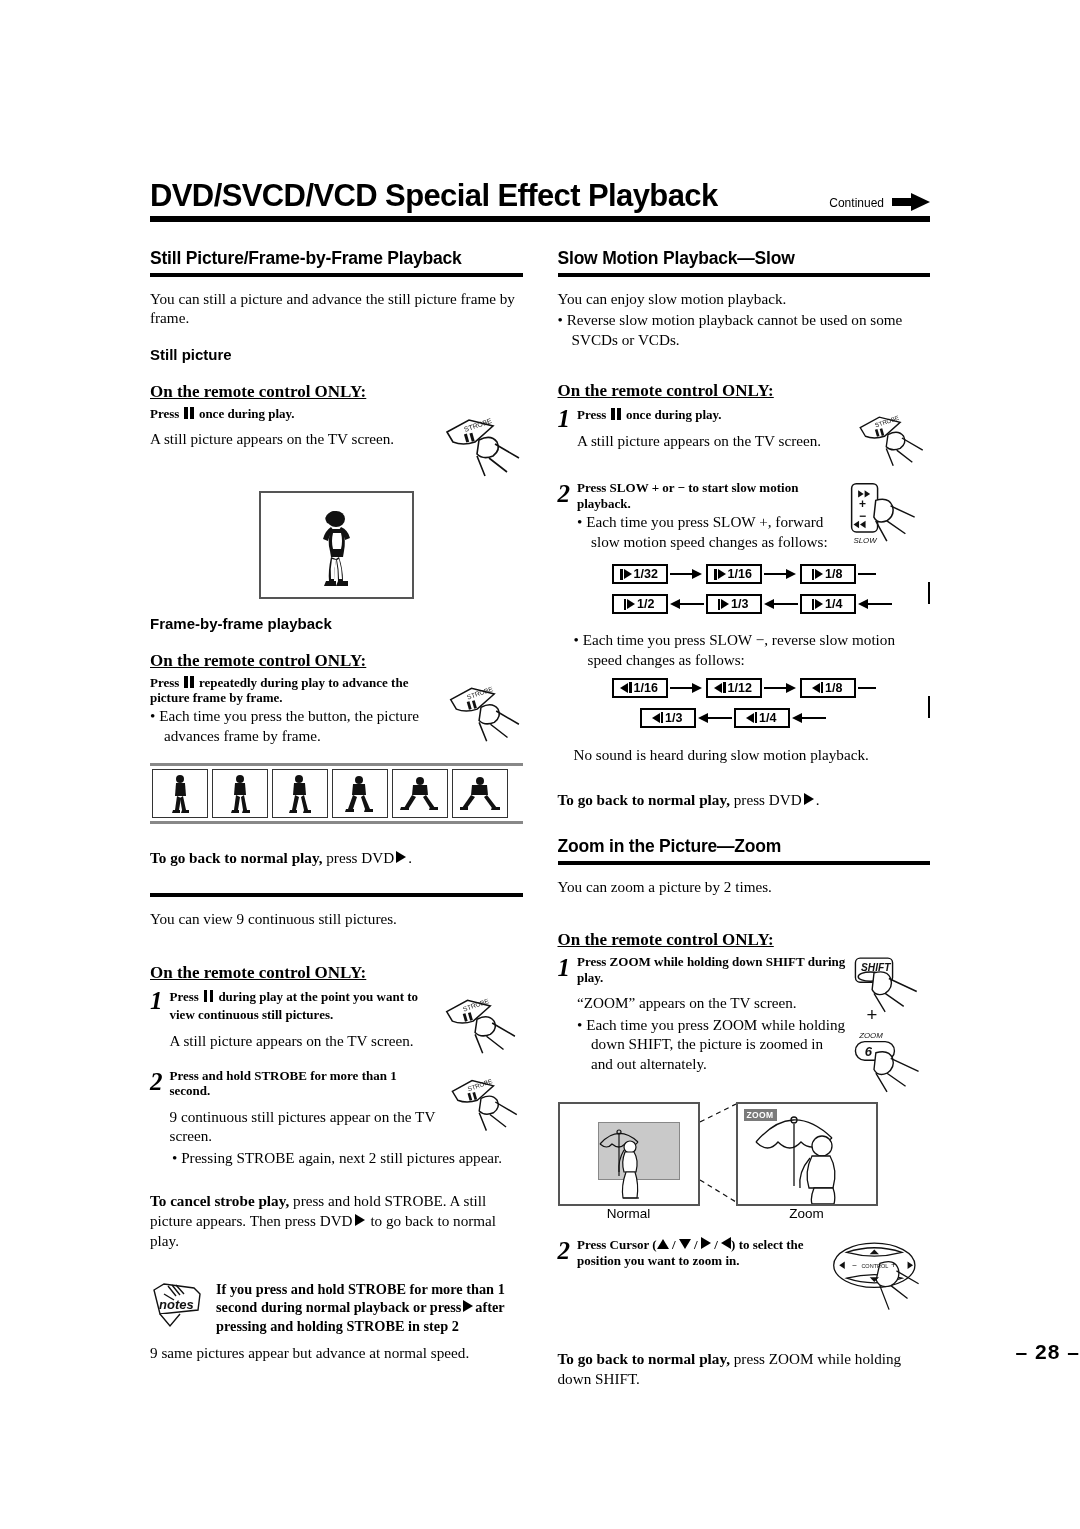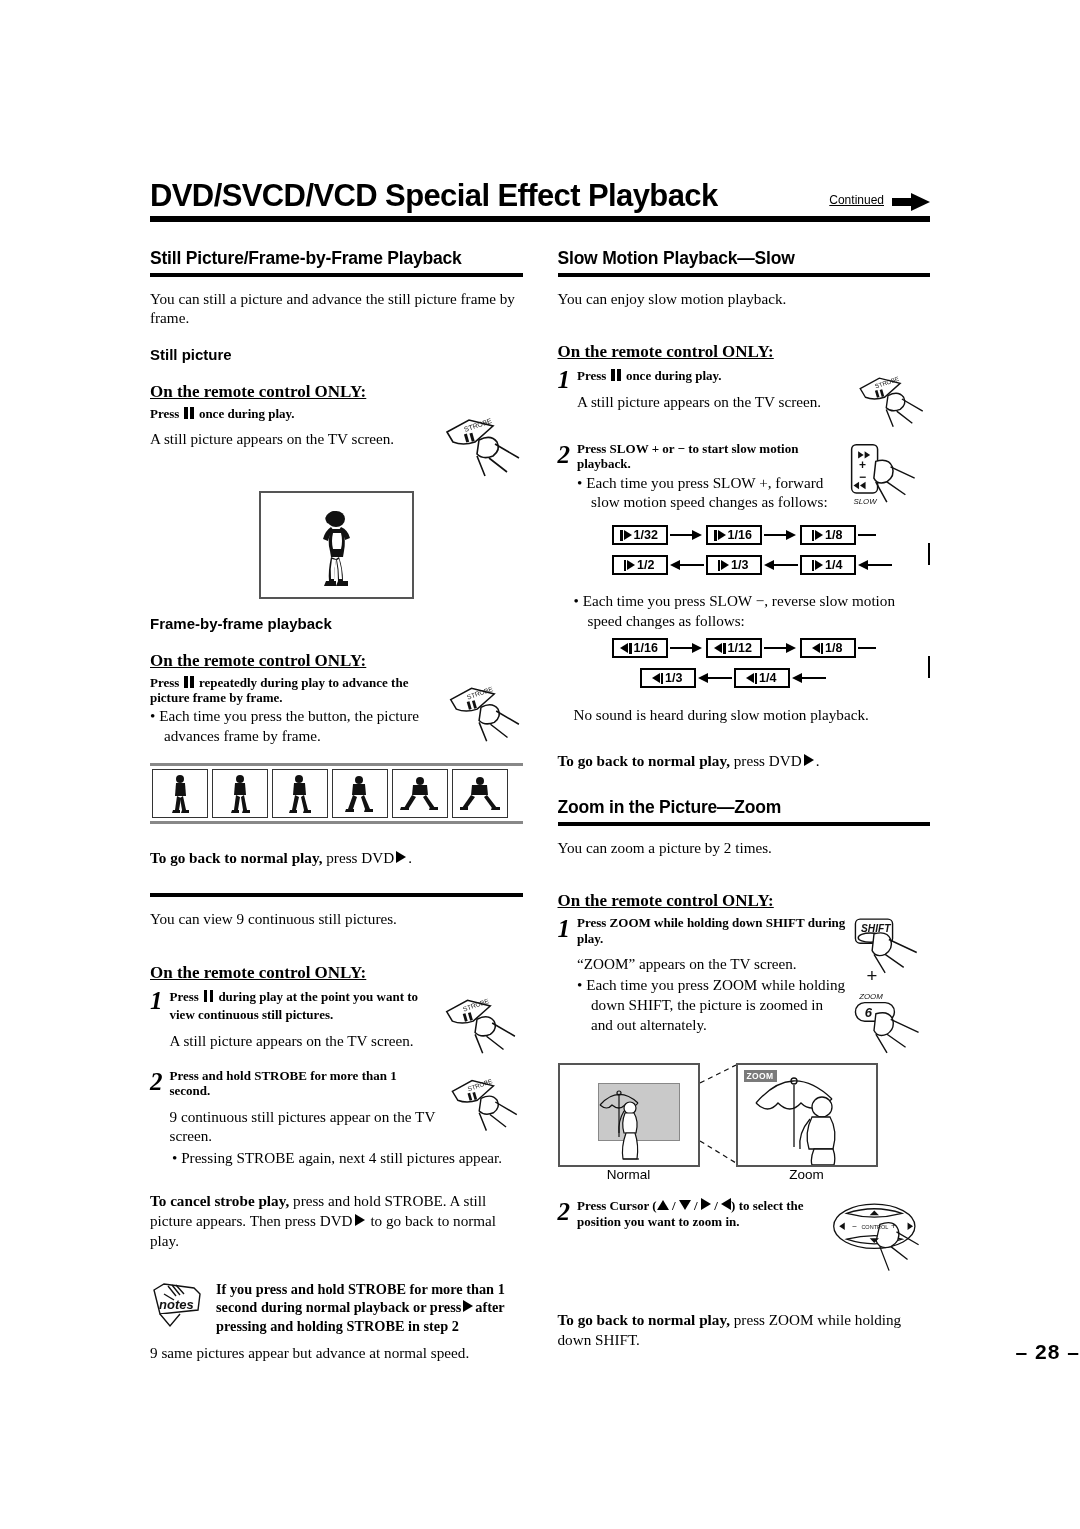"Continued" .continued-wrap { align-items: flex-start -> flex-end; text-decoration: underline -> none }
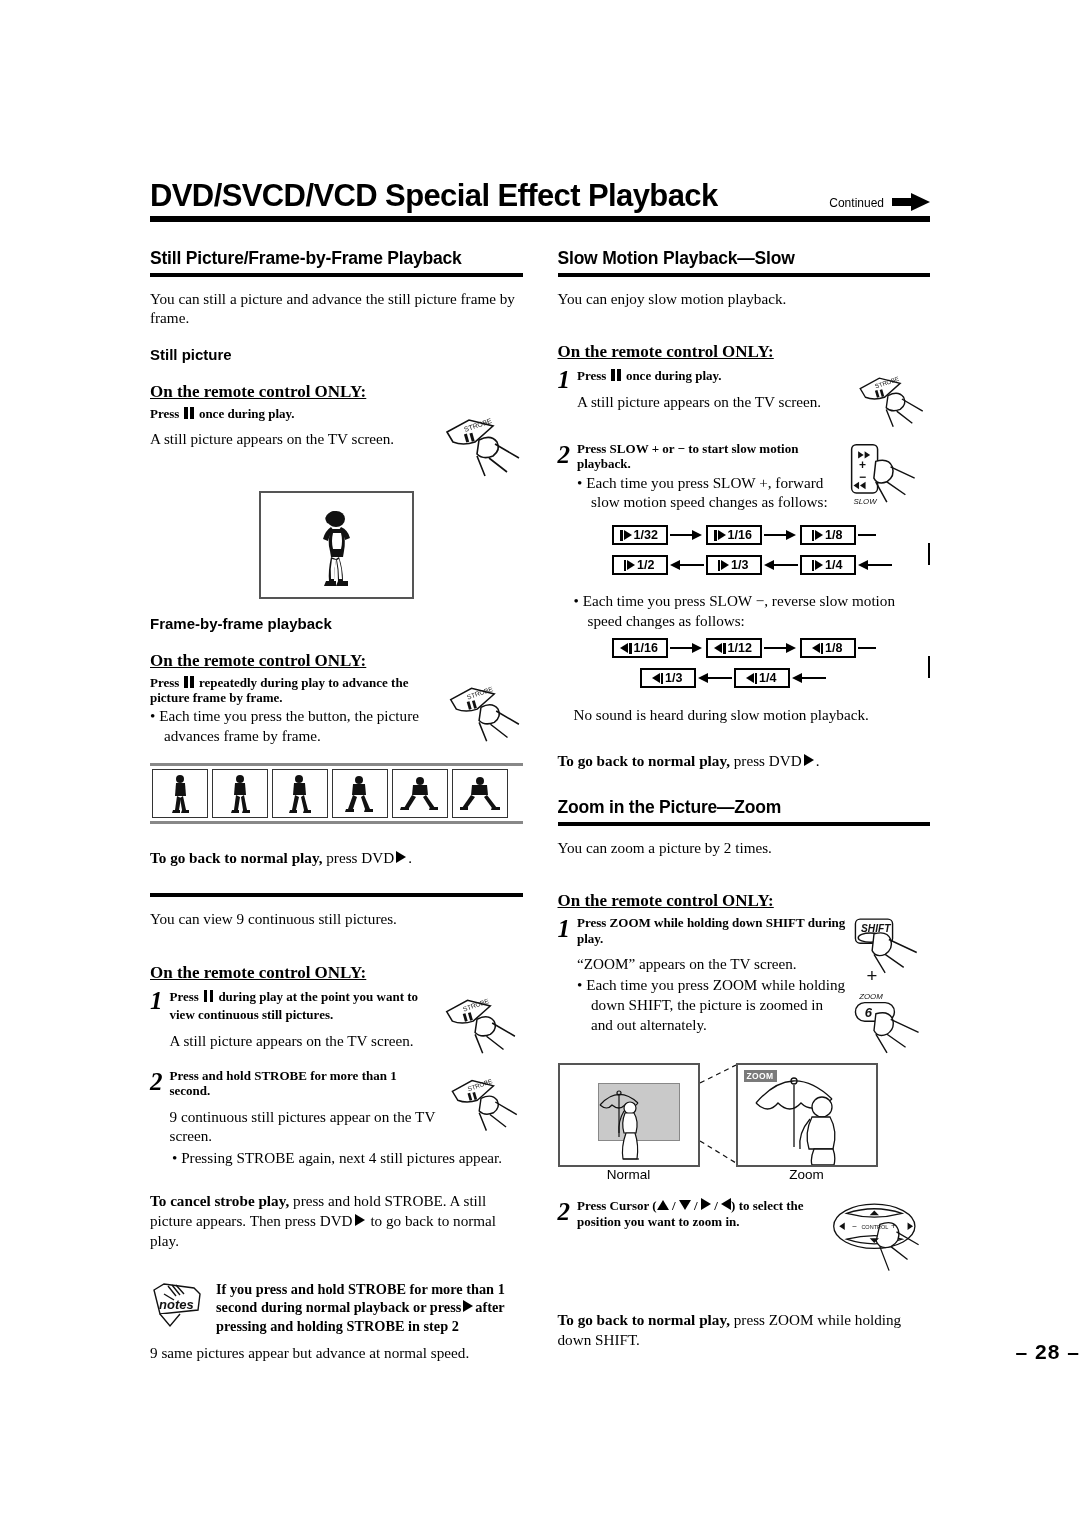"• Reverse slow motion playback" p.bullet { html: none -> <p>•&nbsp;<span>Reverse slow motion playback cannot be used on some SVCDs or VCDs.</span></p> }
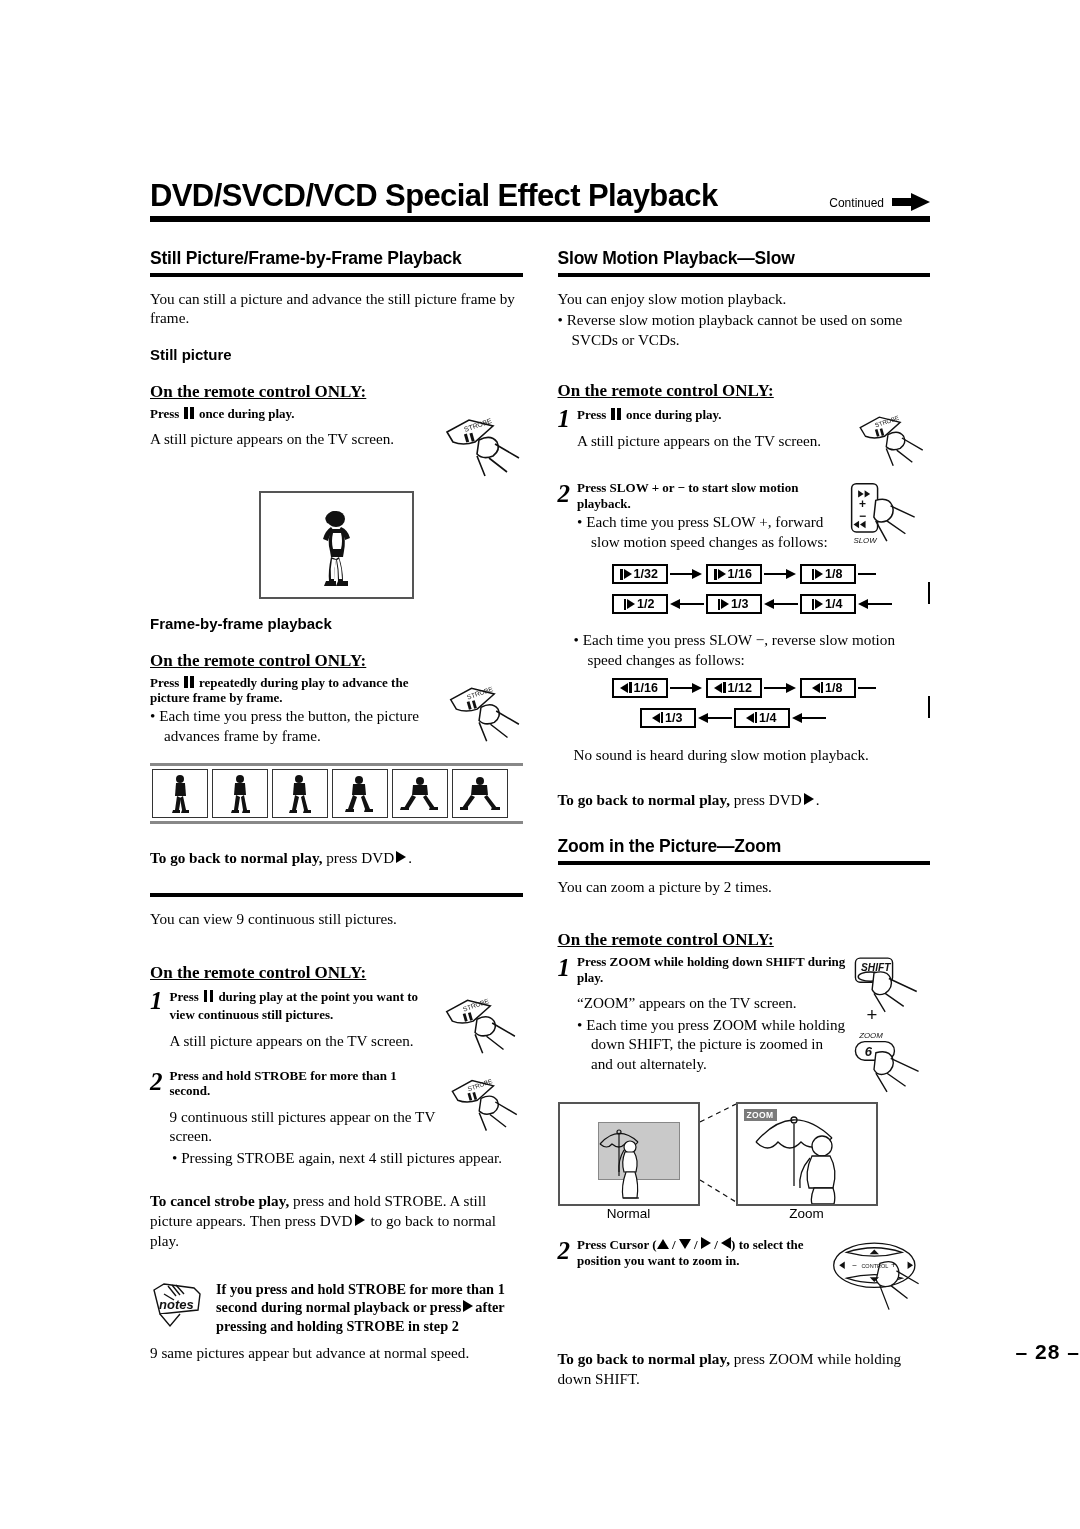"Pressing STROBE again, next 4" span { text: 4 -> 2 }
